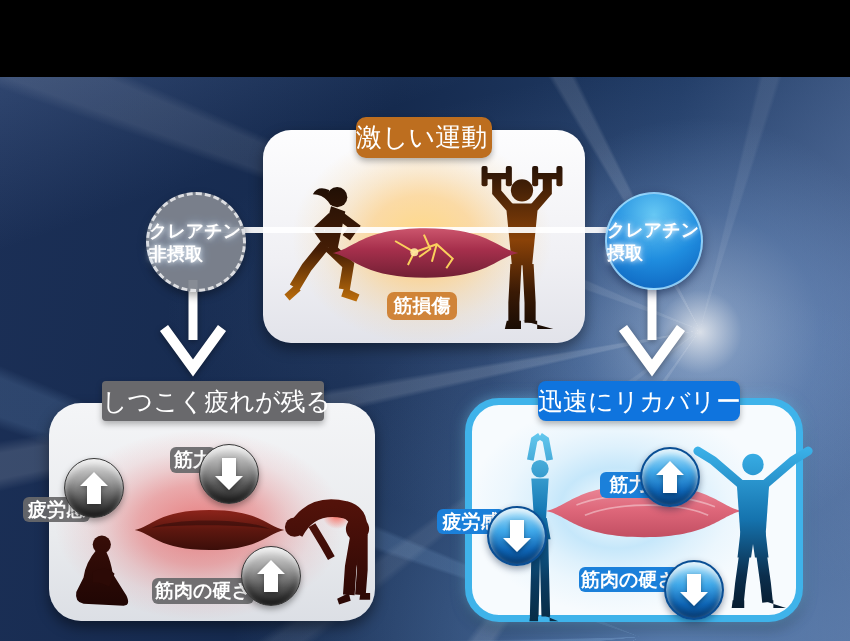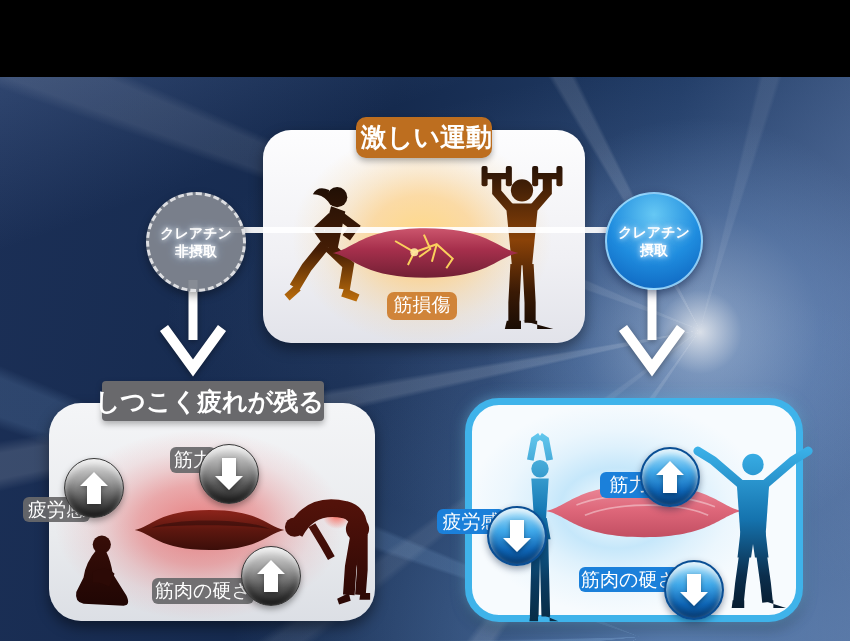"激しい運動" .title-chip { font-weight: bold -> normal; justify-content: flex-end -> flex-start }
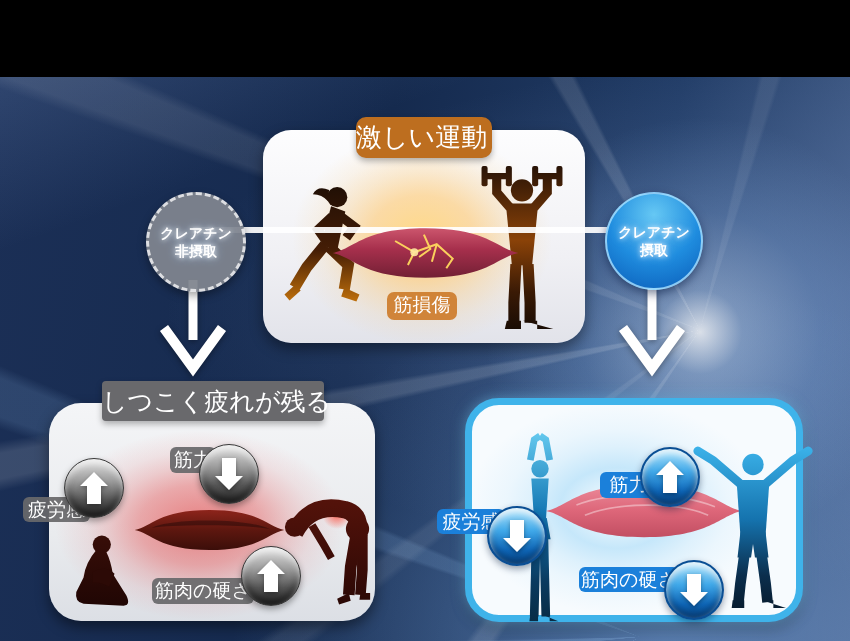"クレアチン" .node { align-items: center -> flex-start; font-size: 14px -> 18px }
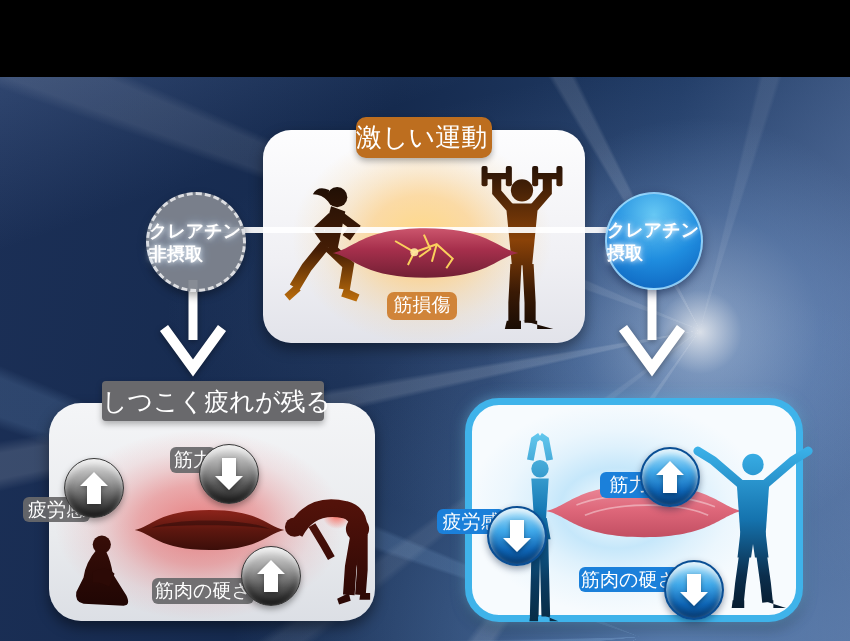"筋損傷" .chip { align-items: flex-start -> center; font-weight: normal -> bold }
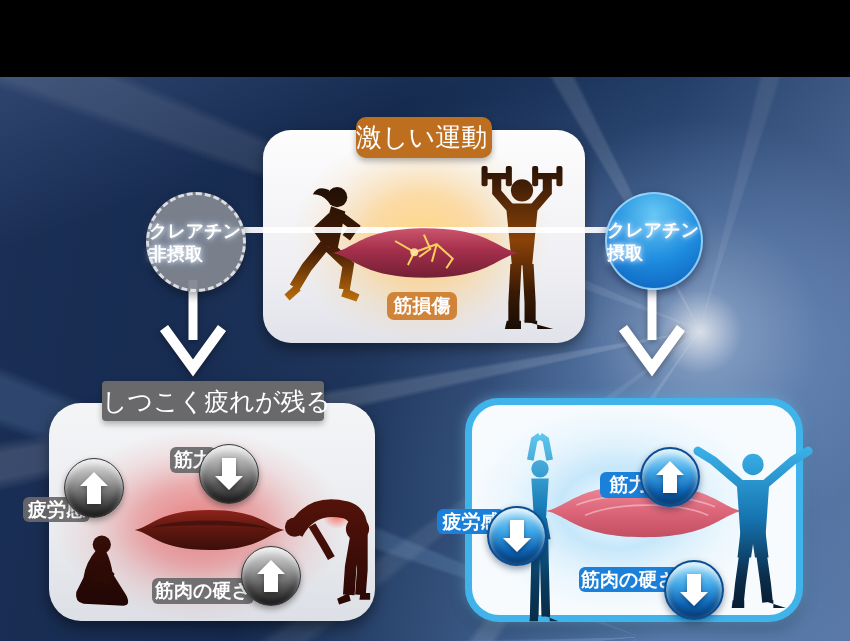"迅速にリカバリー" div.title-chip { html: none -> <div> <span>迅速にリカバリー</span> </div> }
